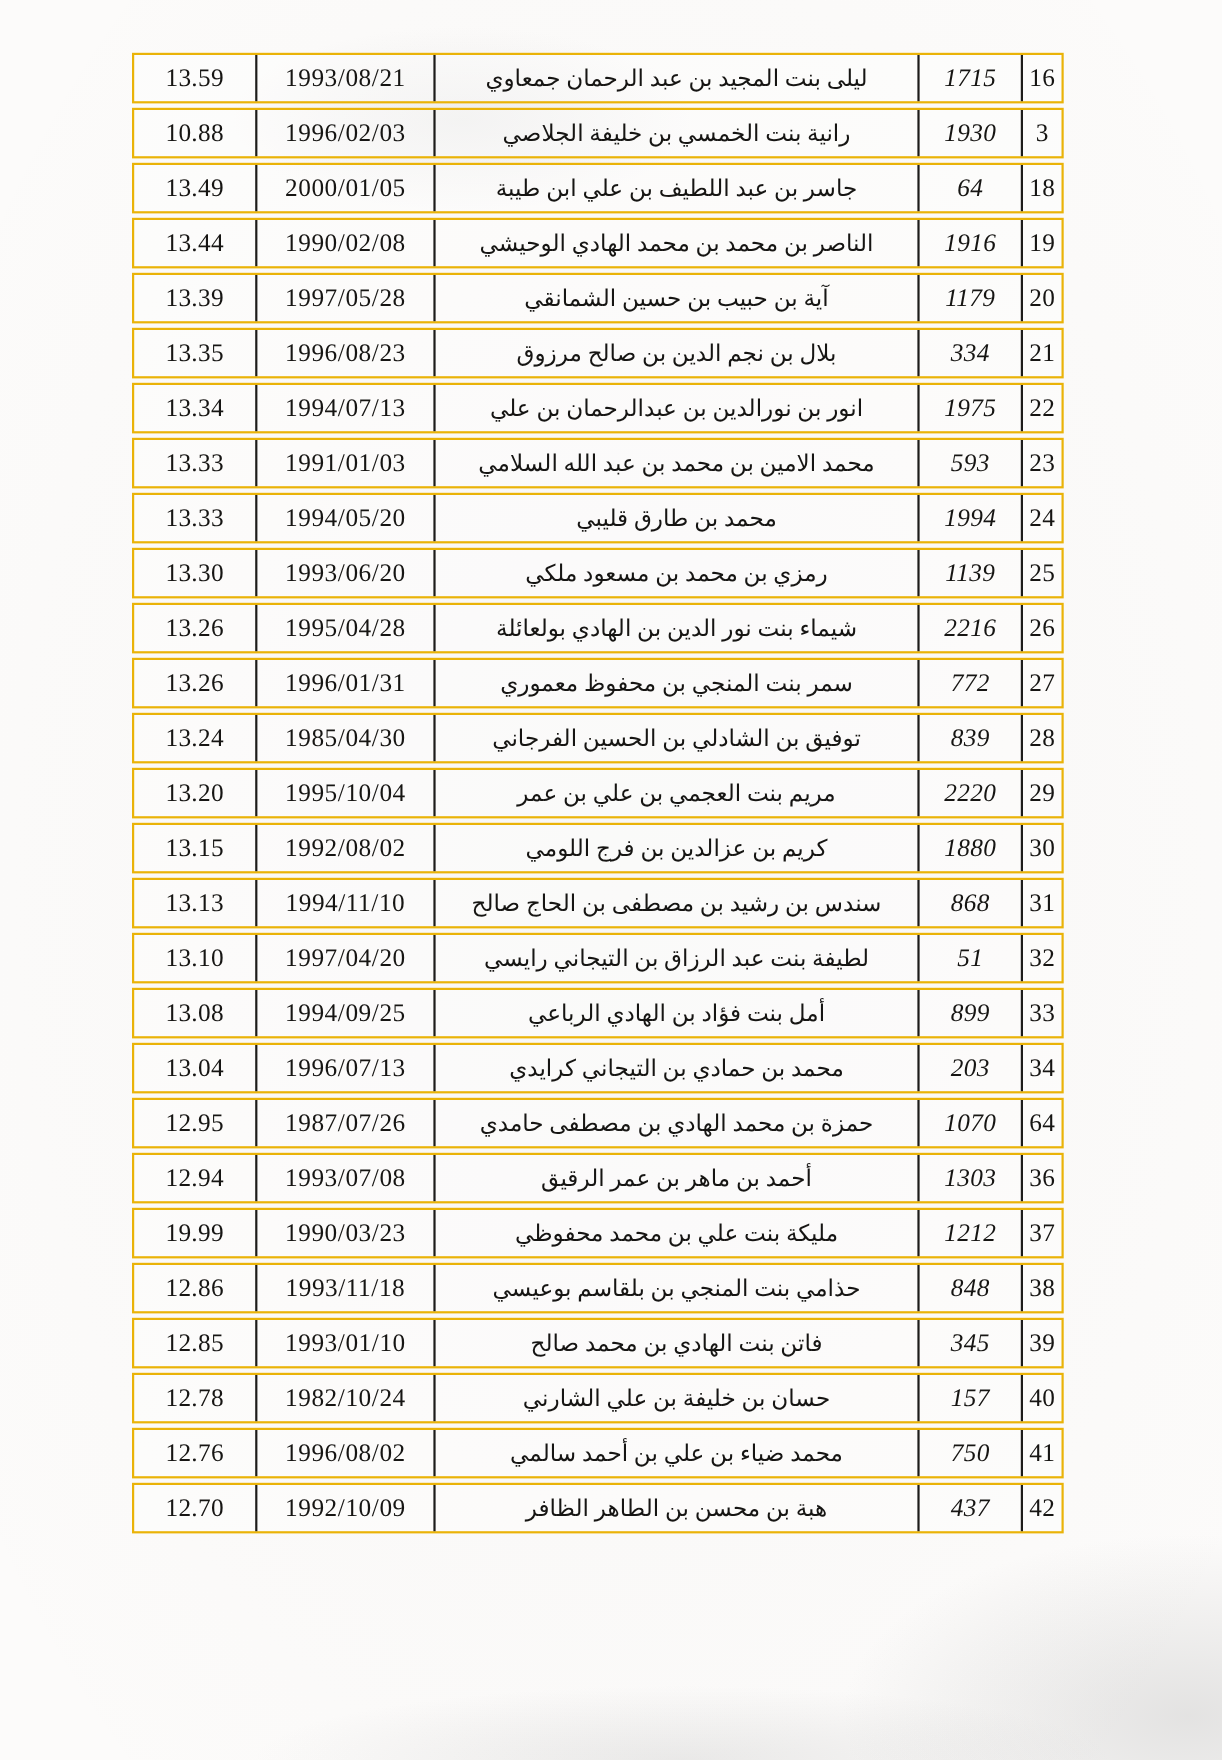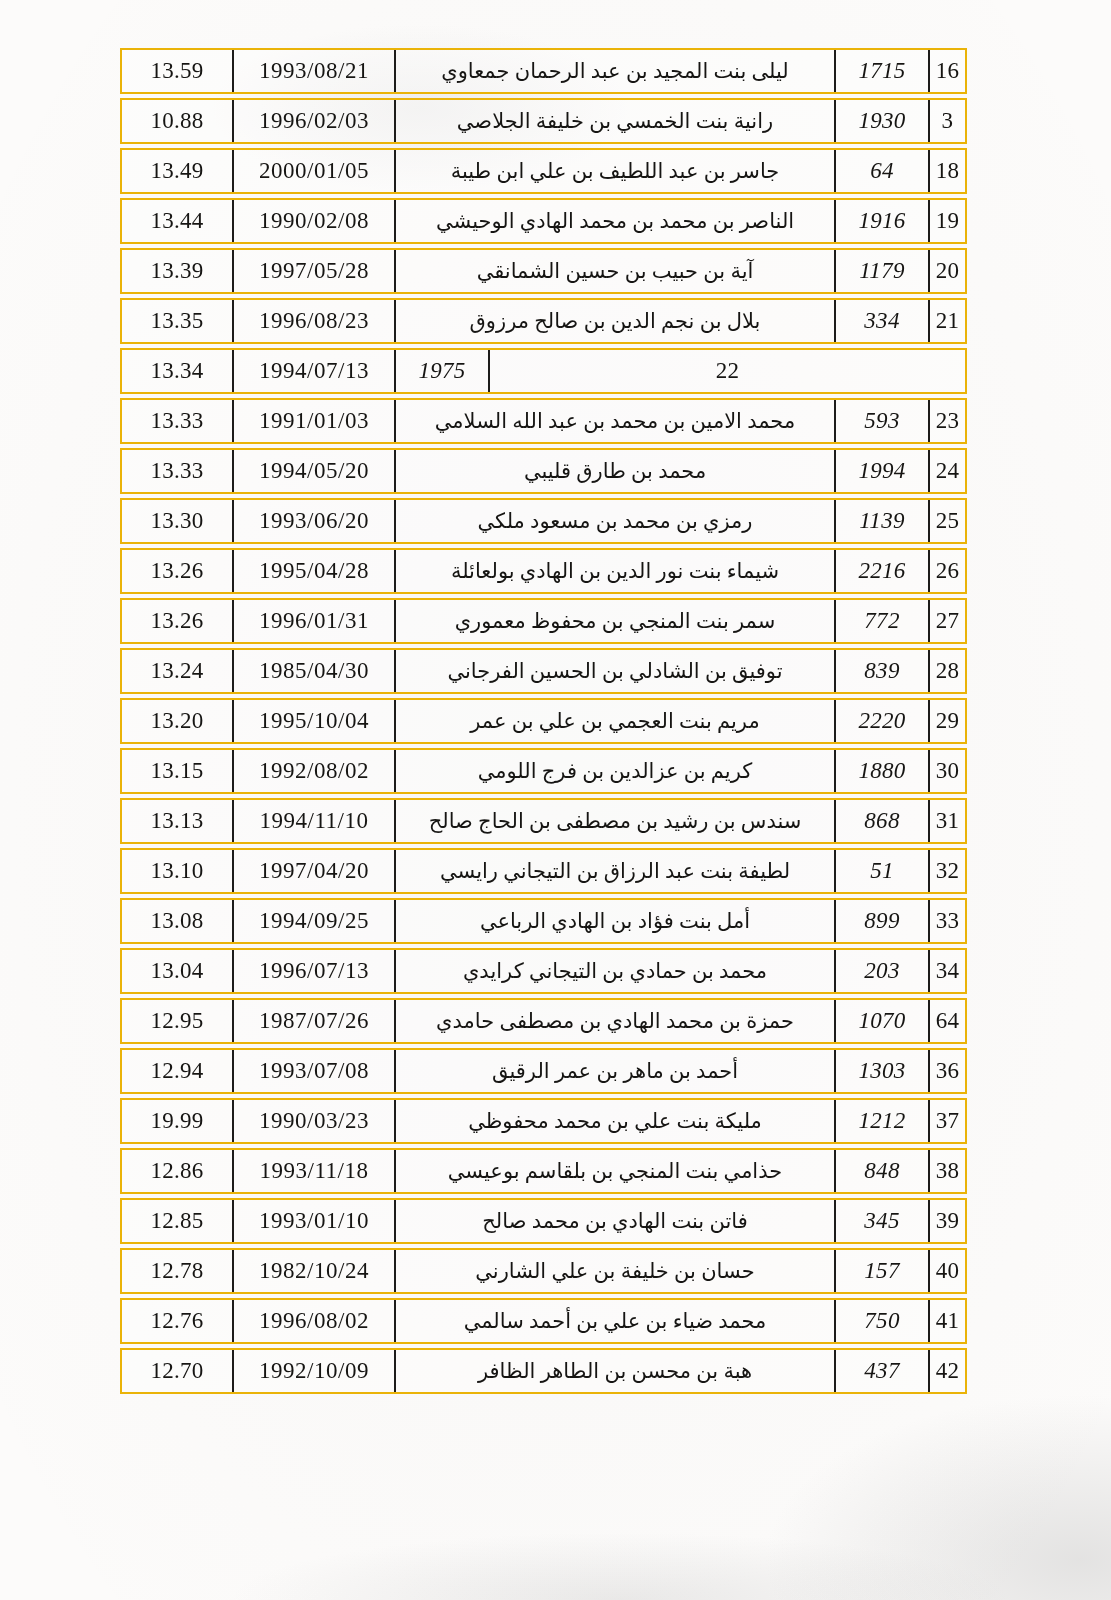"انور بن نورالدين بن عبدالرحمان" div.cell { html: none -> <div>انور بن نورالدين بن عبدالرحمان بن علي</div> }
